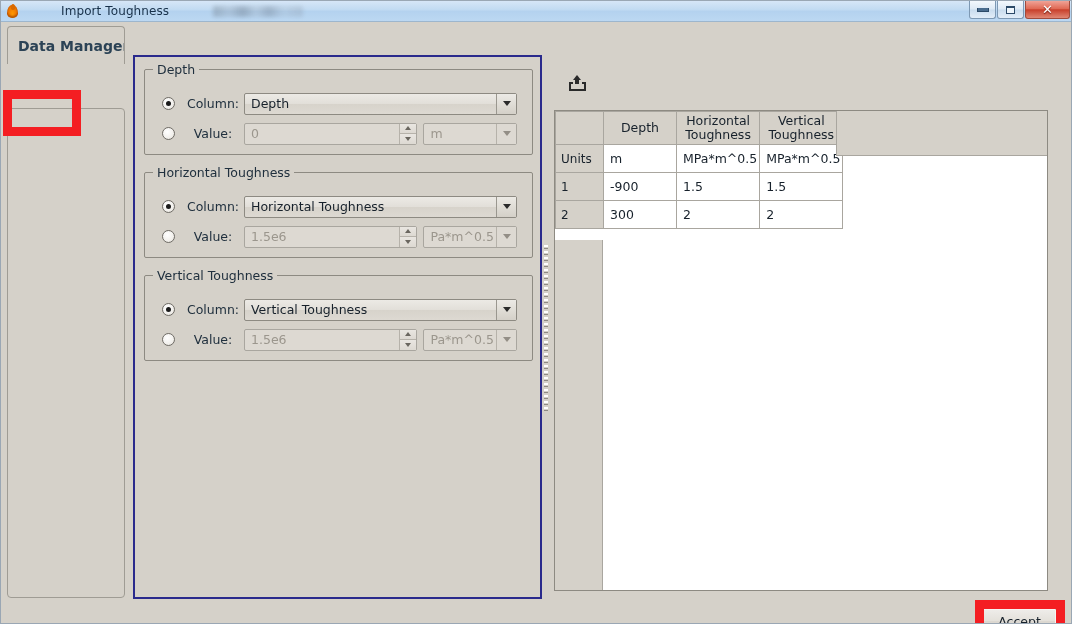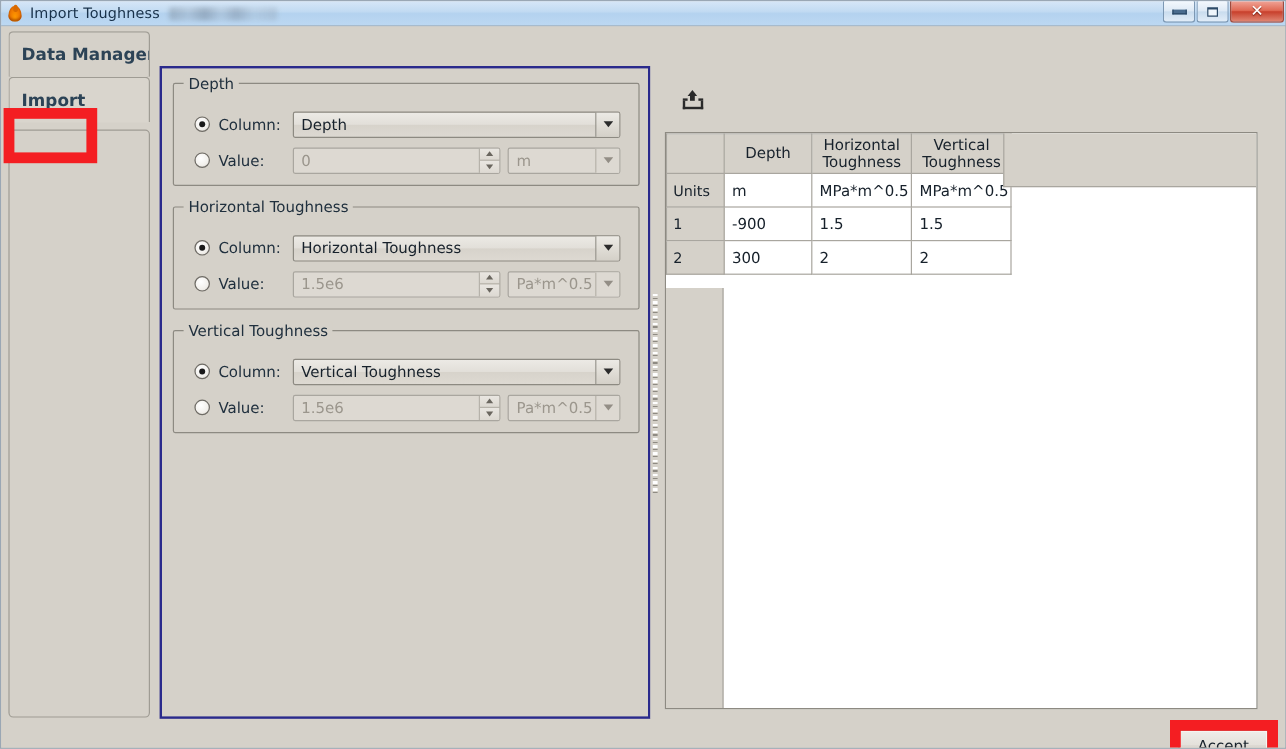"Import Toughness" .titlebar { gap: none -> 36px }
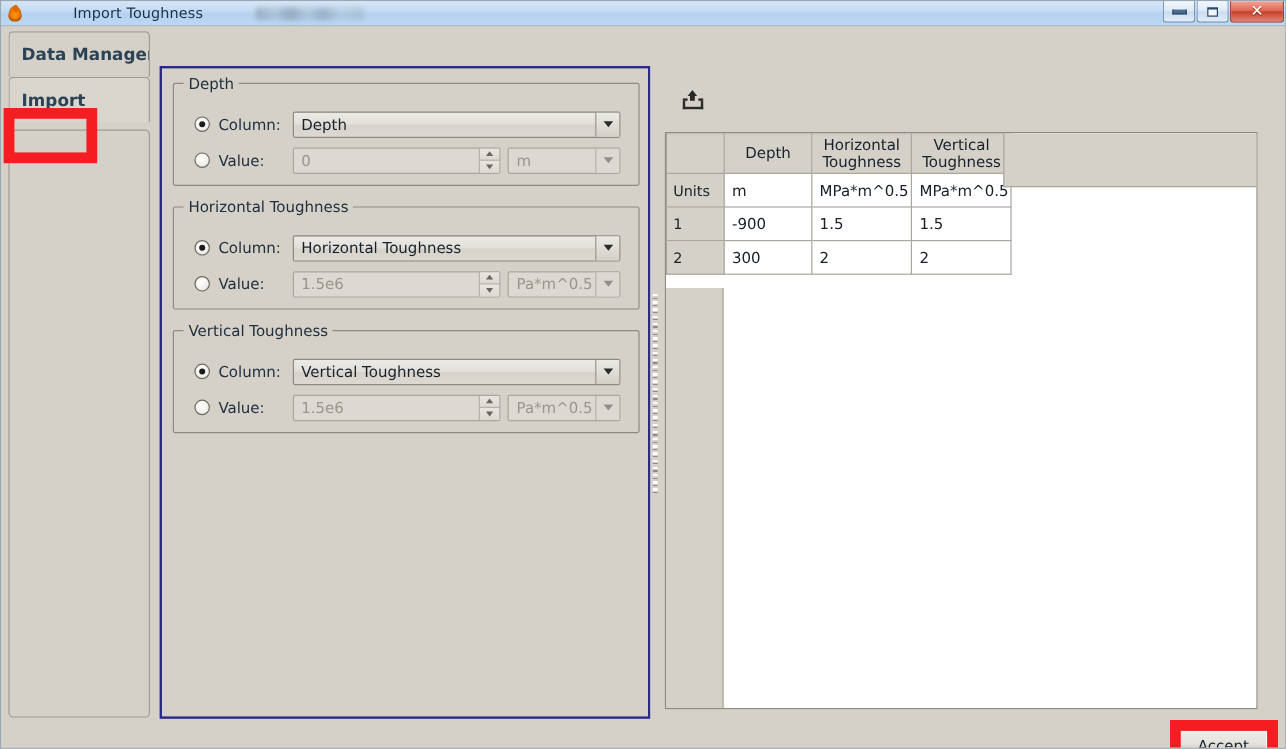"Import" div.tab { html: <div> <span>Import</span> </div> -> none }
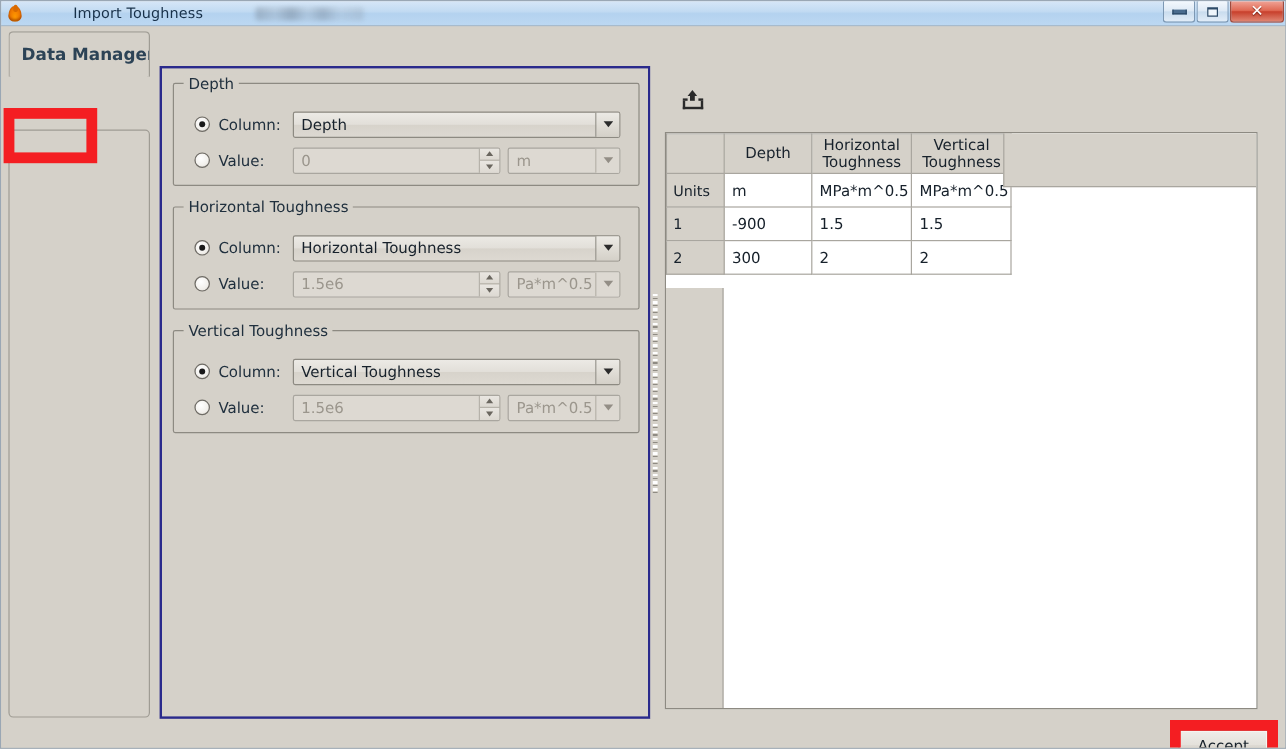"Column:" .row { text-align: none -> center }
